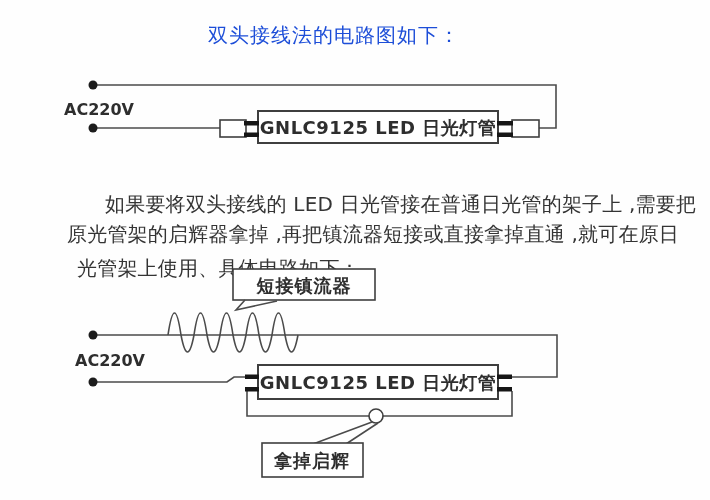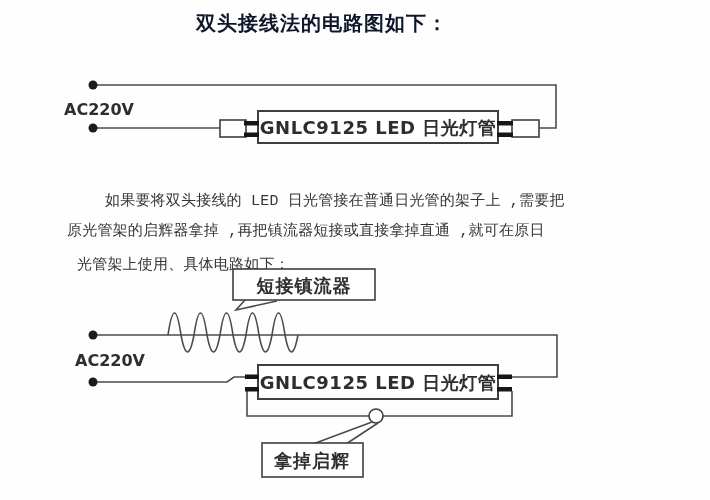"双头接线法的电路图如下：" .title { color: #0f172a -> #1d4ed8; font-weight: 700 -> 400; margin: 0 -> 12px }
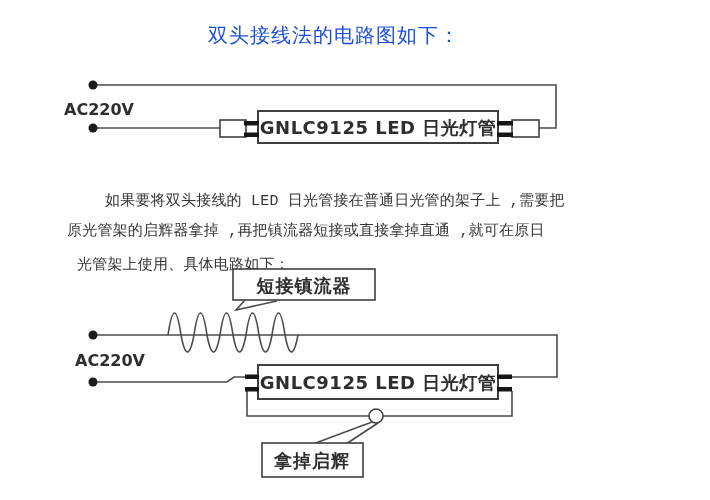"如果要将双头接线的 LED 日光管接在普通日光管的架子上 ,需要把" .para-line { font-family: Liberation Mono, monospace -> none; font-size: 15px -> 20px }
